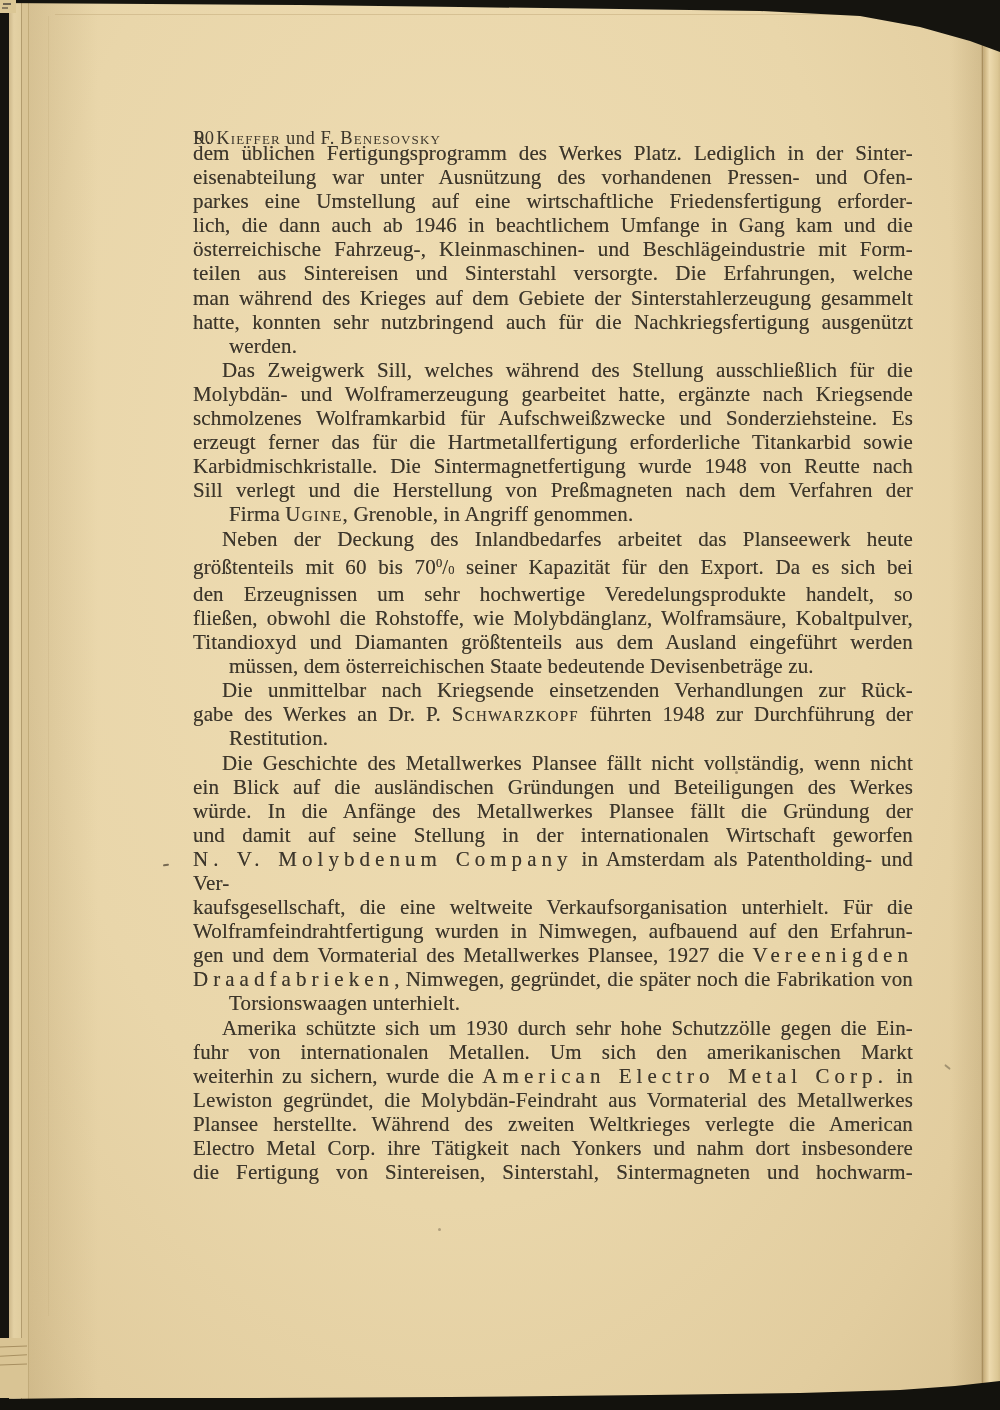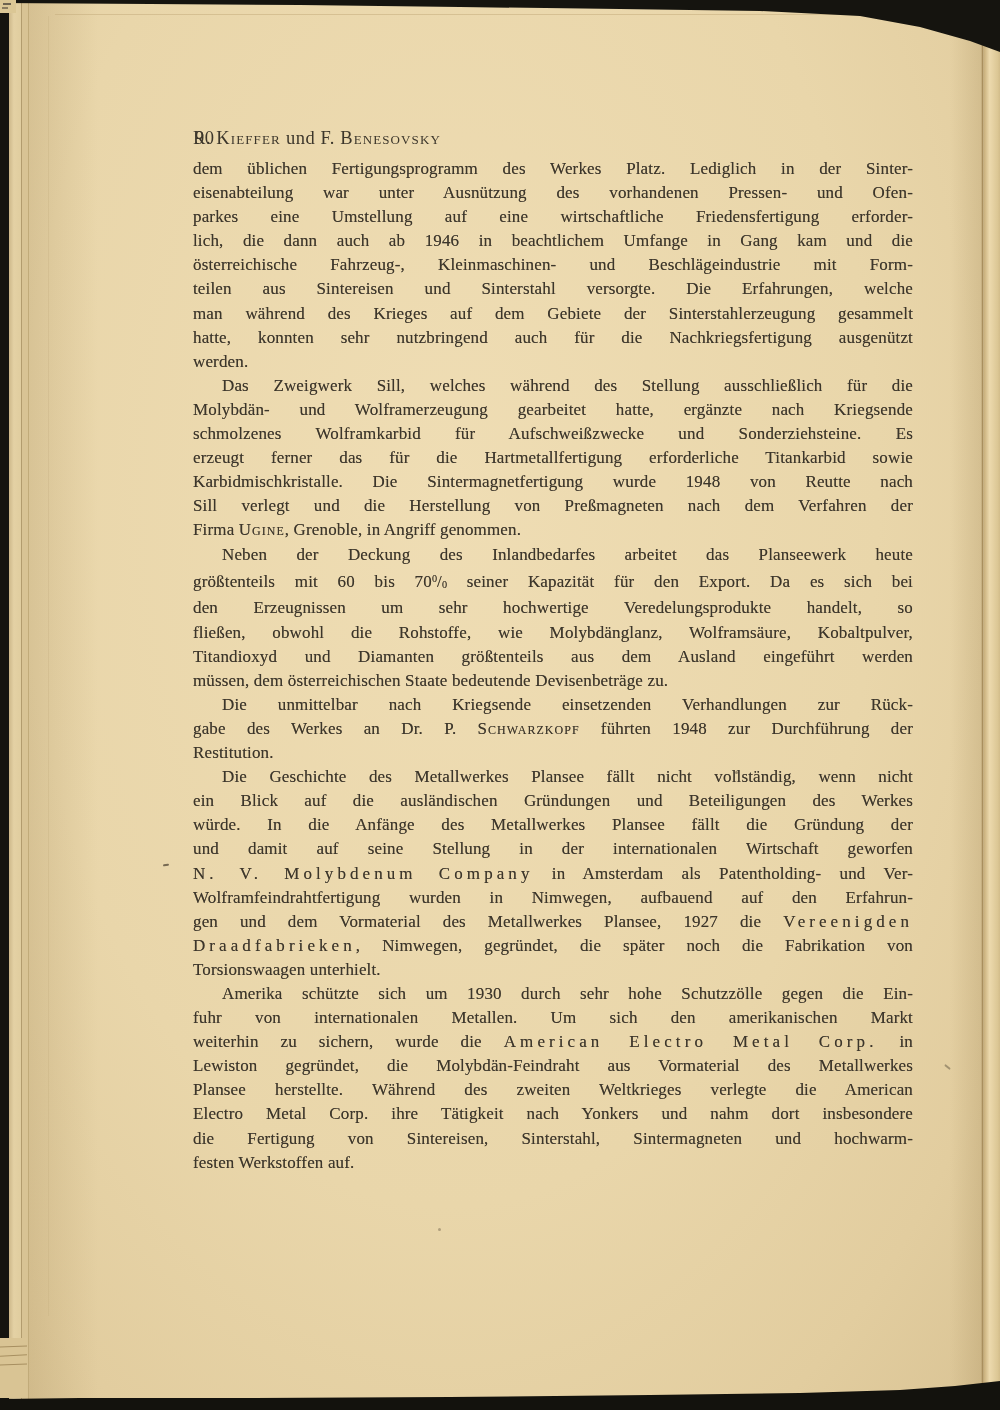"dem üblichen Fertigungsprogramm des" .text-block { font-size: 17px -> 21px; top: 157px -> 141px }
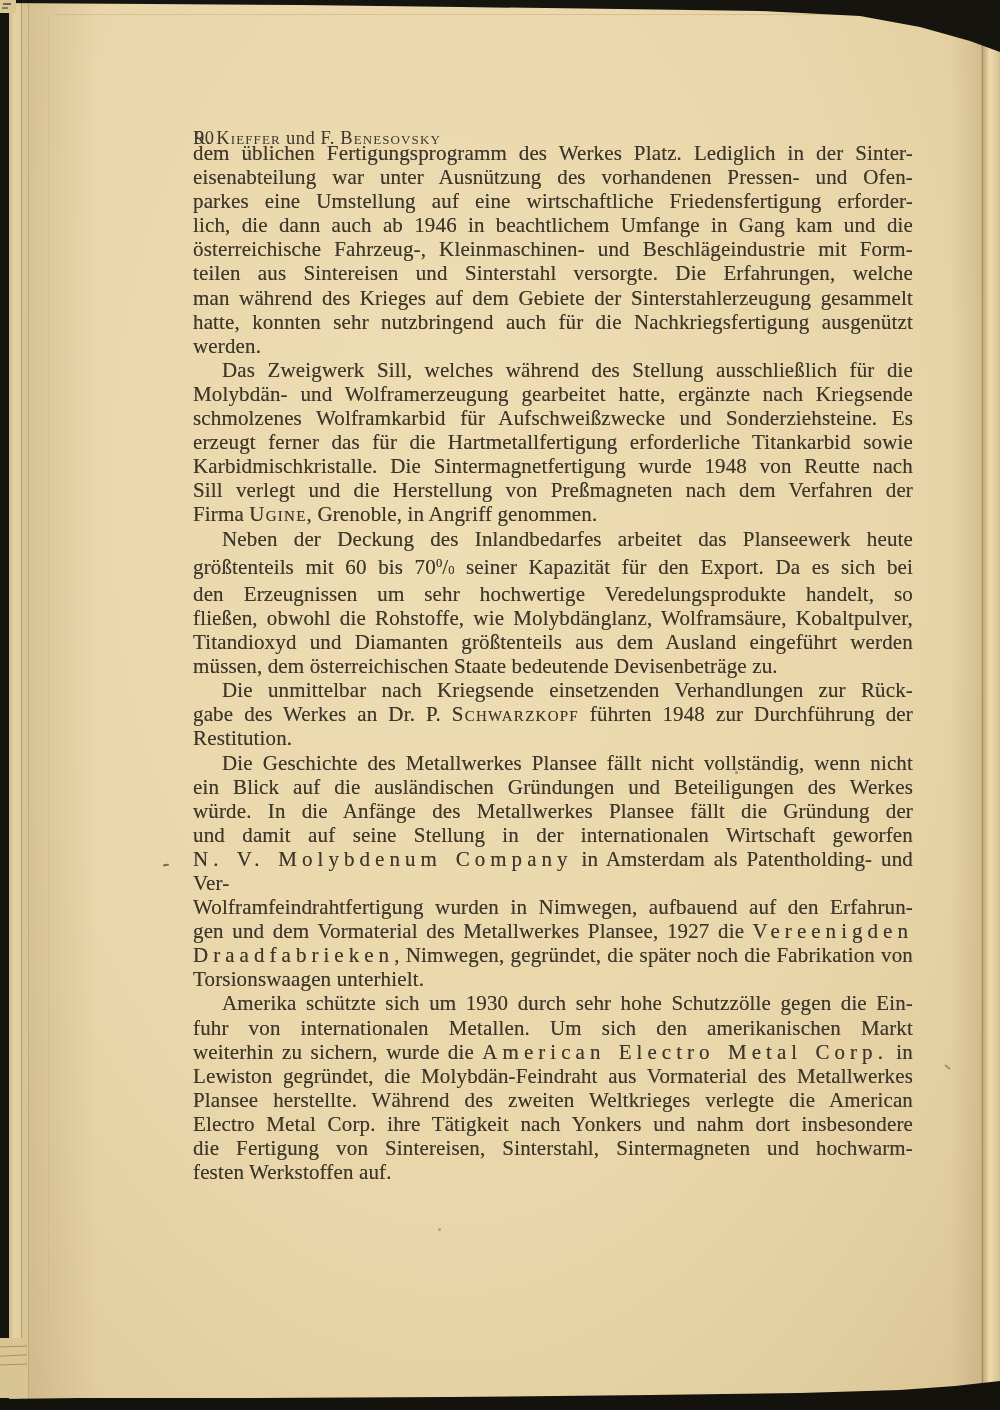"werden." .pline.lastline { margin-left: none -> 36px }
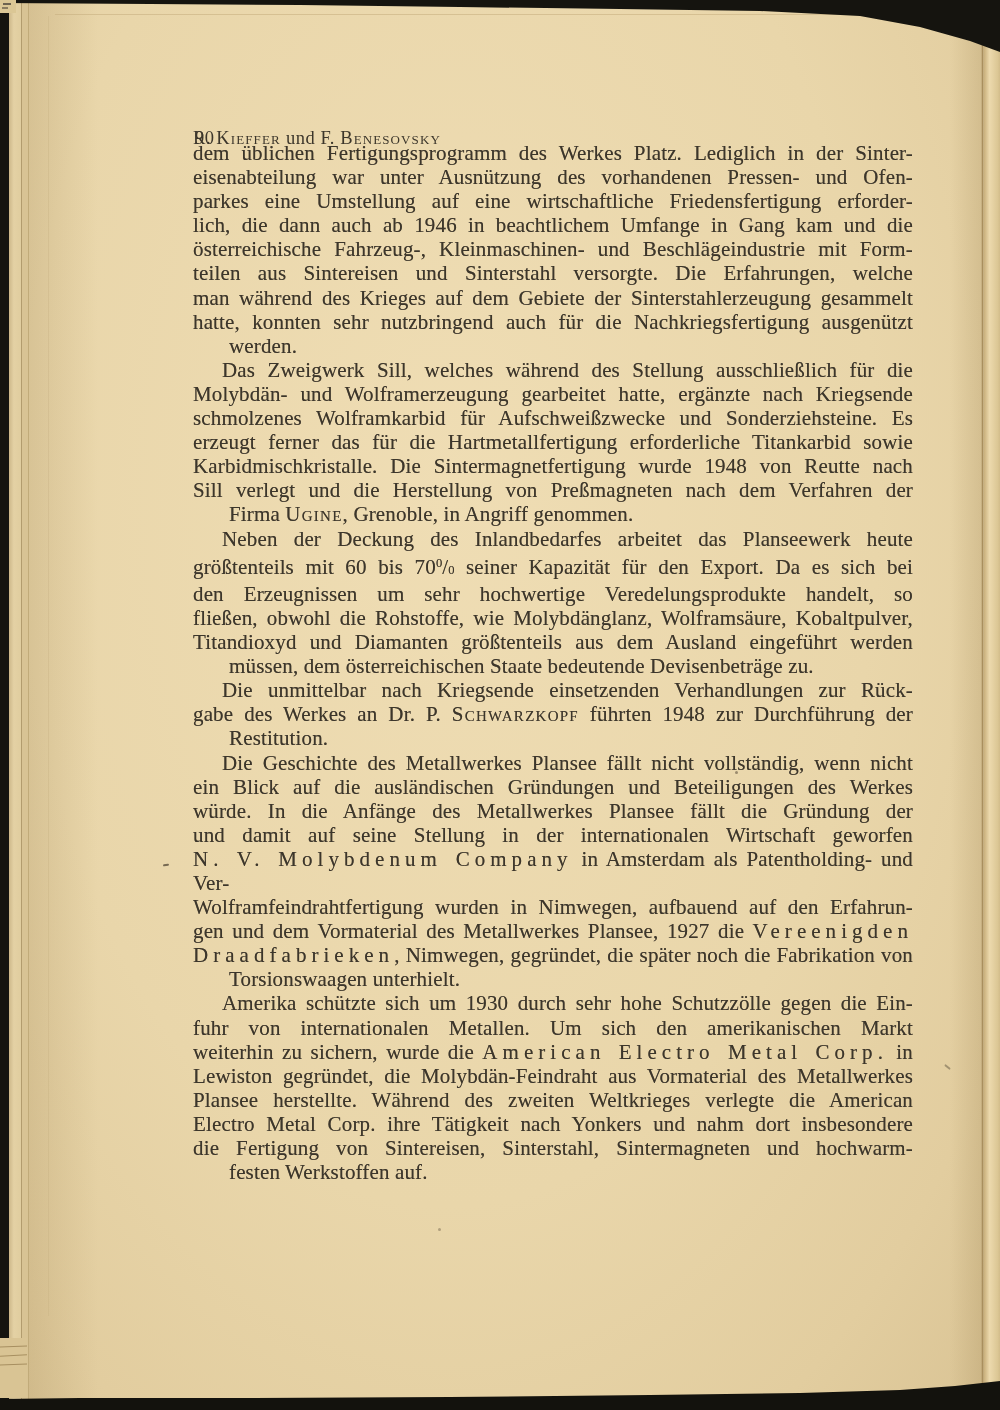"kaufsgesellschaft, die eine weltweite" div.pline { html: none -> <div>kaufsgesellschaft, die eine weltweite Verkaufsorganisation unterhielt. Für die</div> }
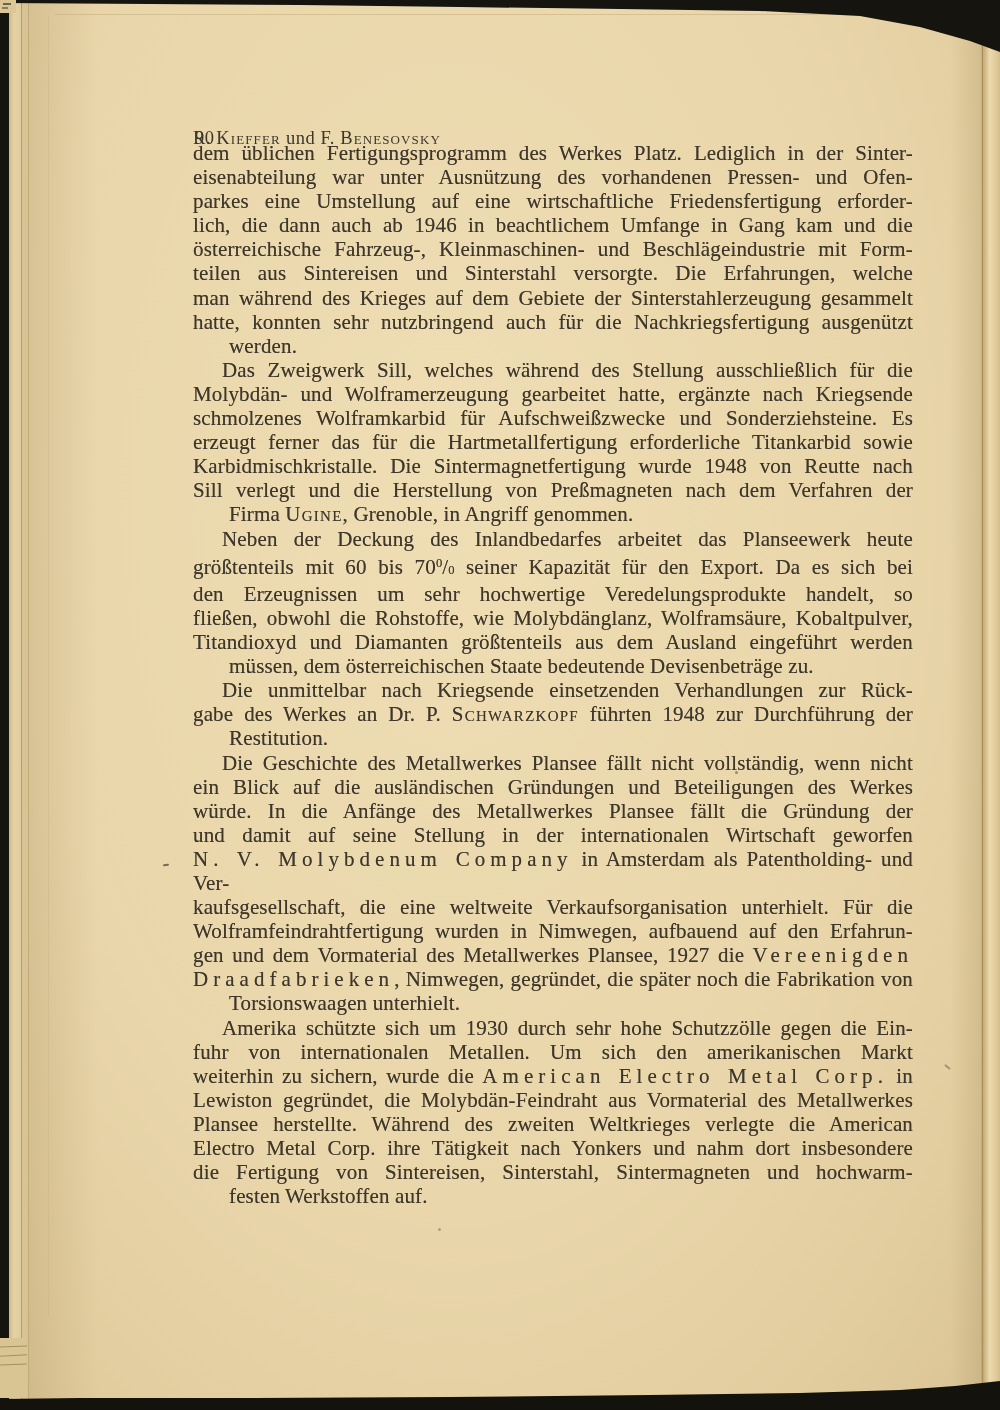"festen Werkstoffen auf." div.pline { html: <div>festen Werkstoffen auf.</div> -> none }
